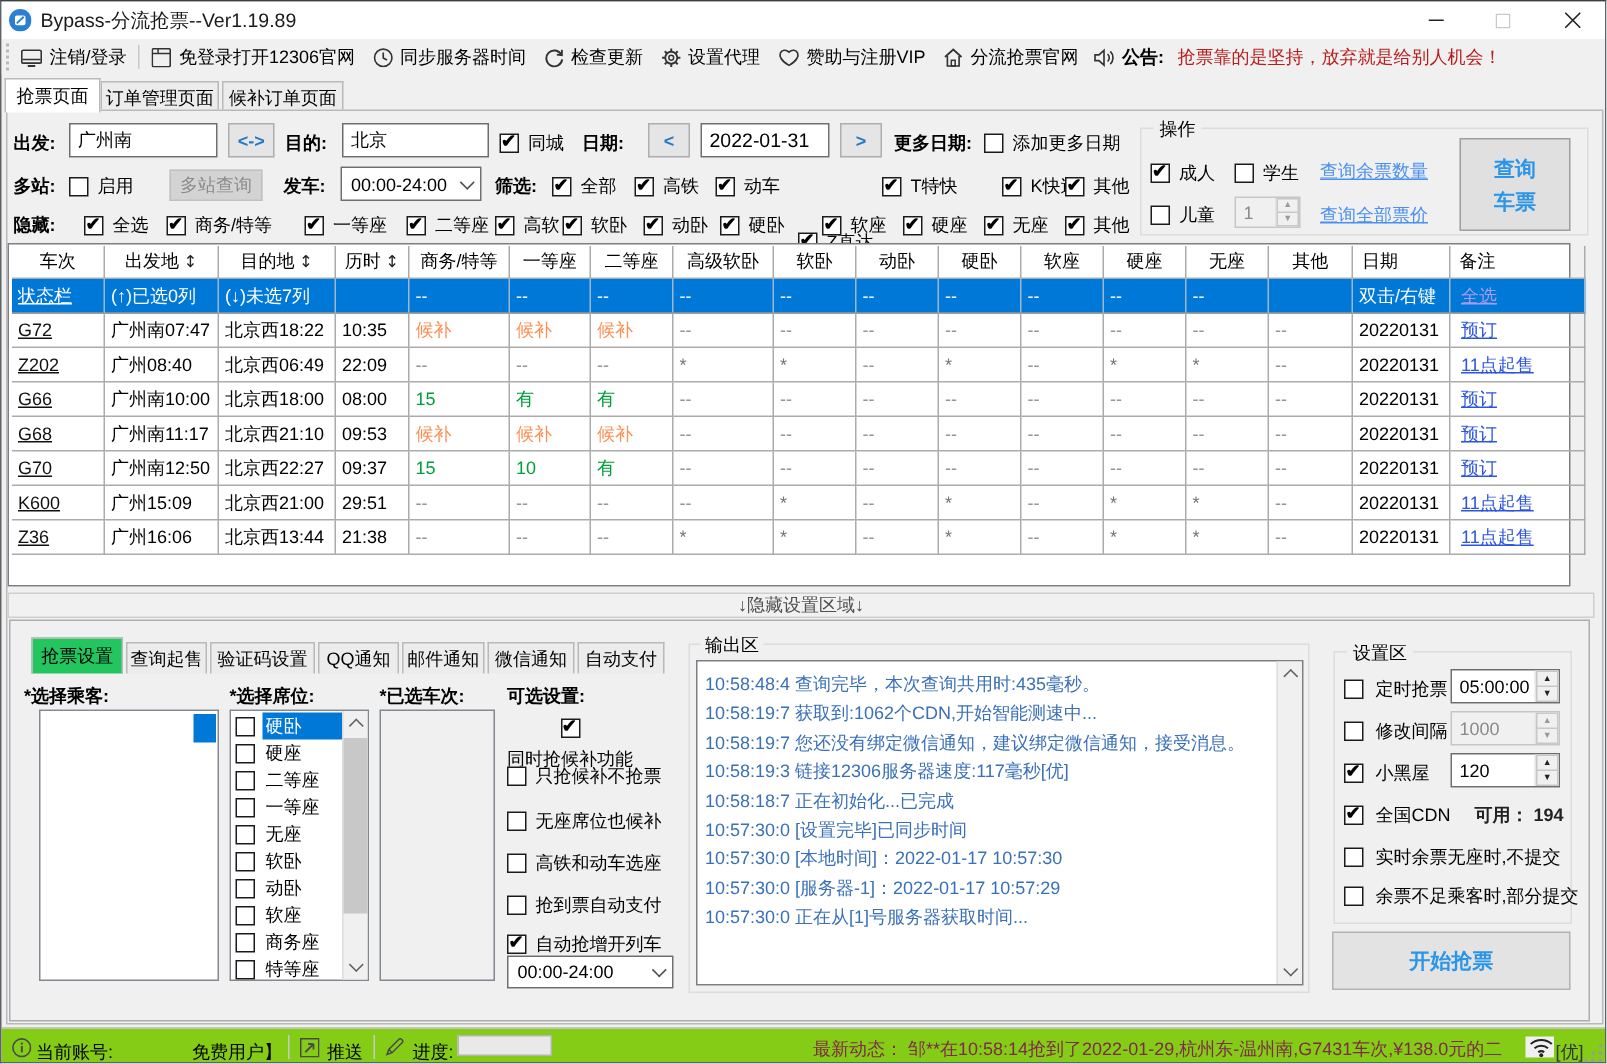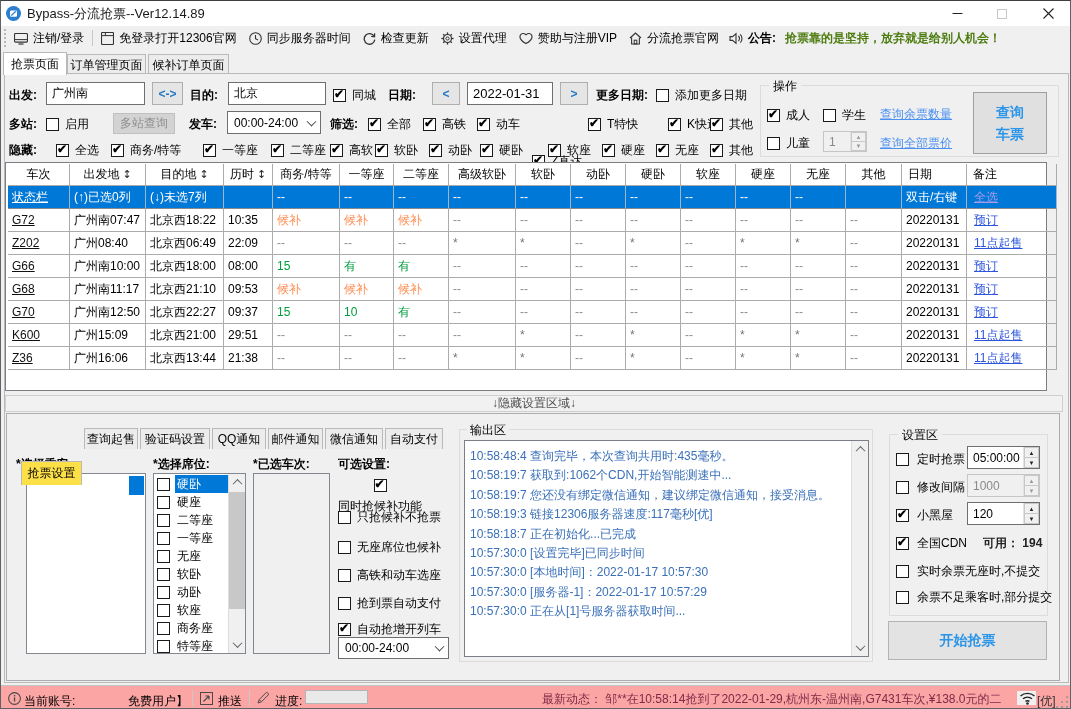"Bypass-分流抢票--Ver12.14.89" span.title-text { text: --Ver12.14.89 -> --Ver1.19.89 }
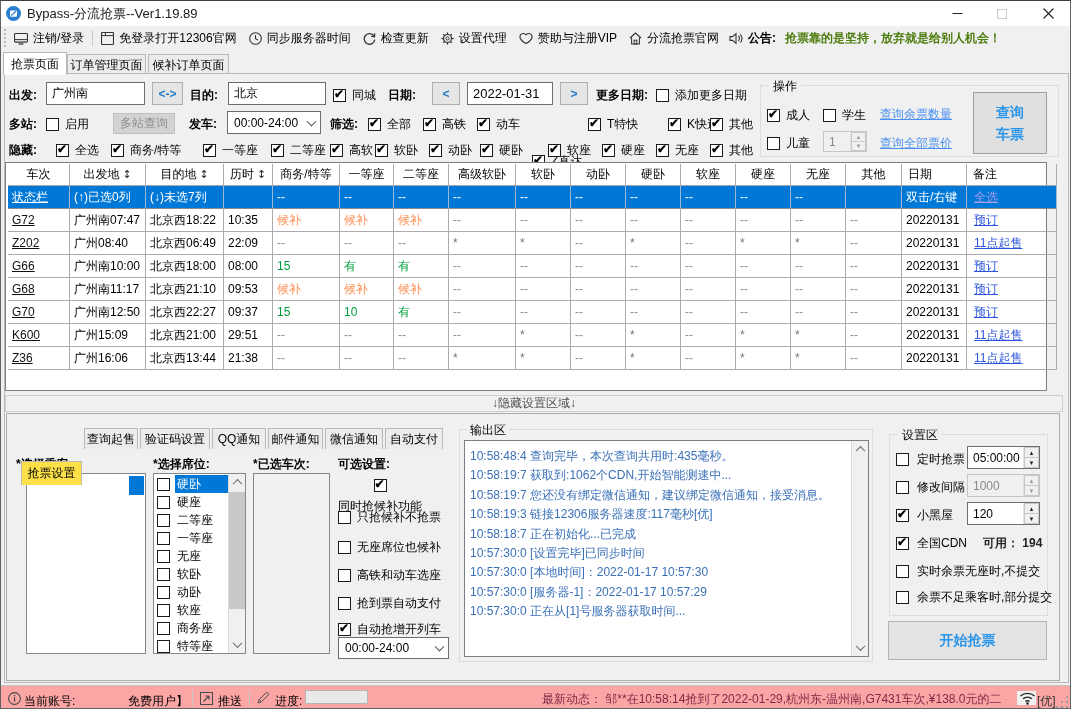"抢票靠的是坚持，放弃就是给别人机会！" .tb-announce { color: #4d7c0f -> #b91c1c; font-weight: bold -> none }
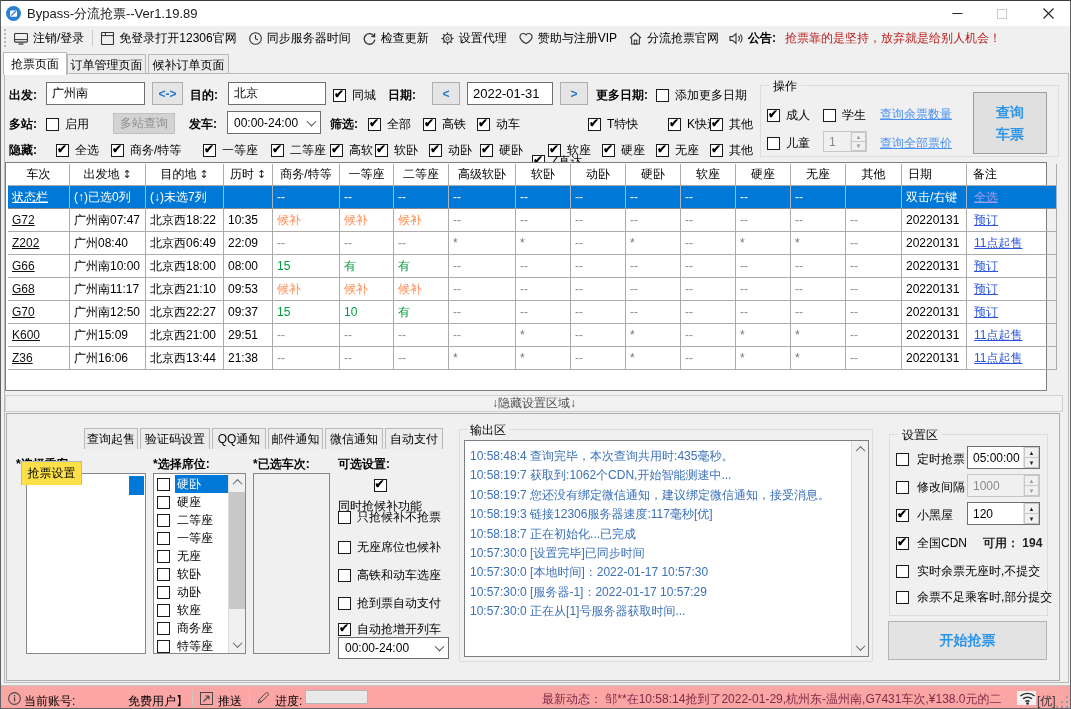"抢票设置" .btab.active { background: #fde047 -> #22c55e; margin-top: 36px -> none }
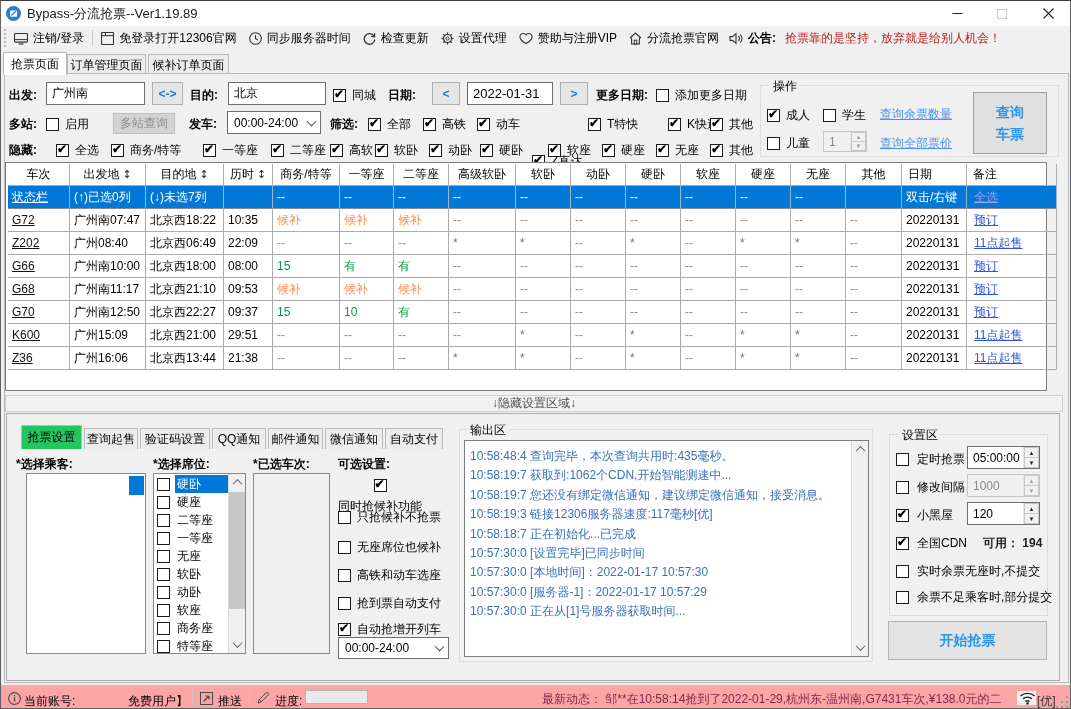"当前账号:" .statusbar { background: #fca5a5 -> #84cc16 }
